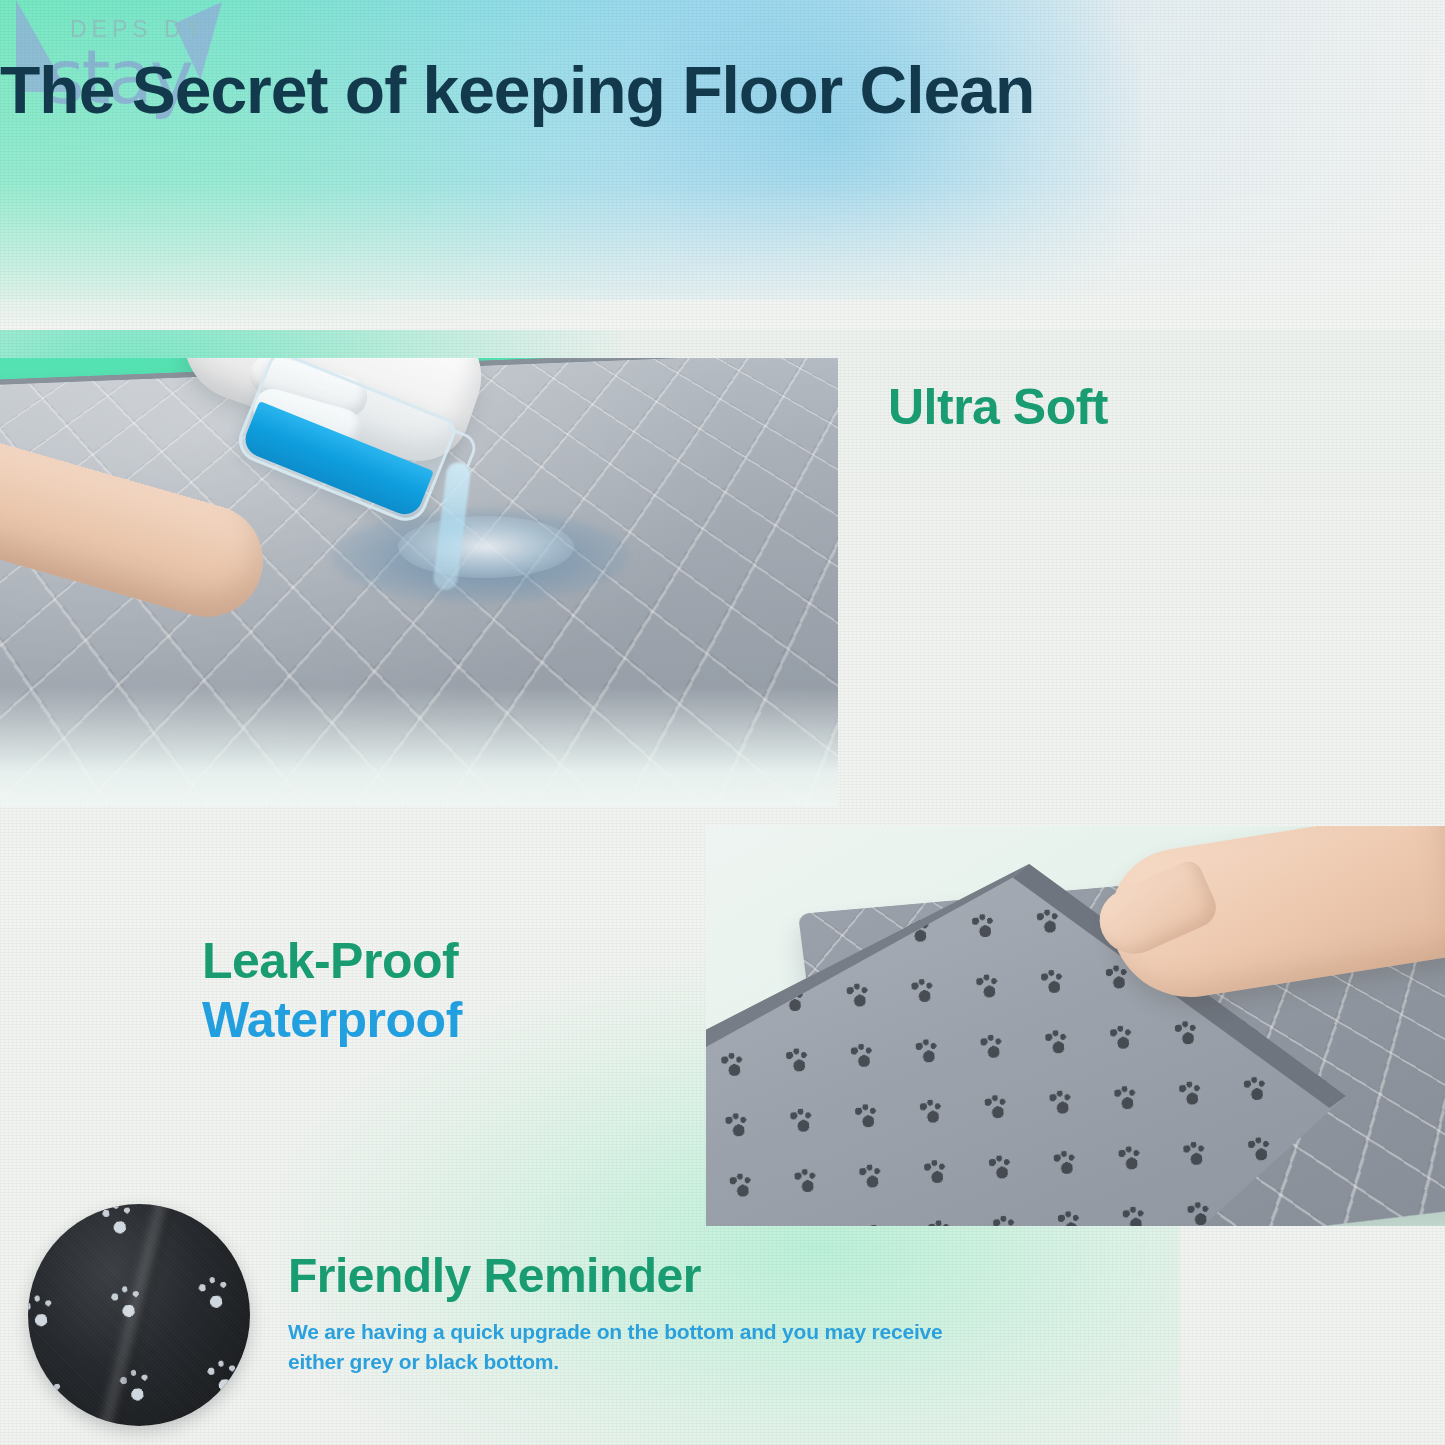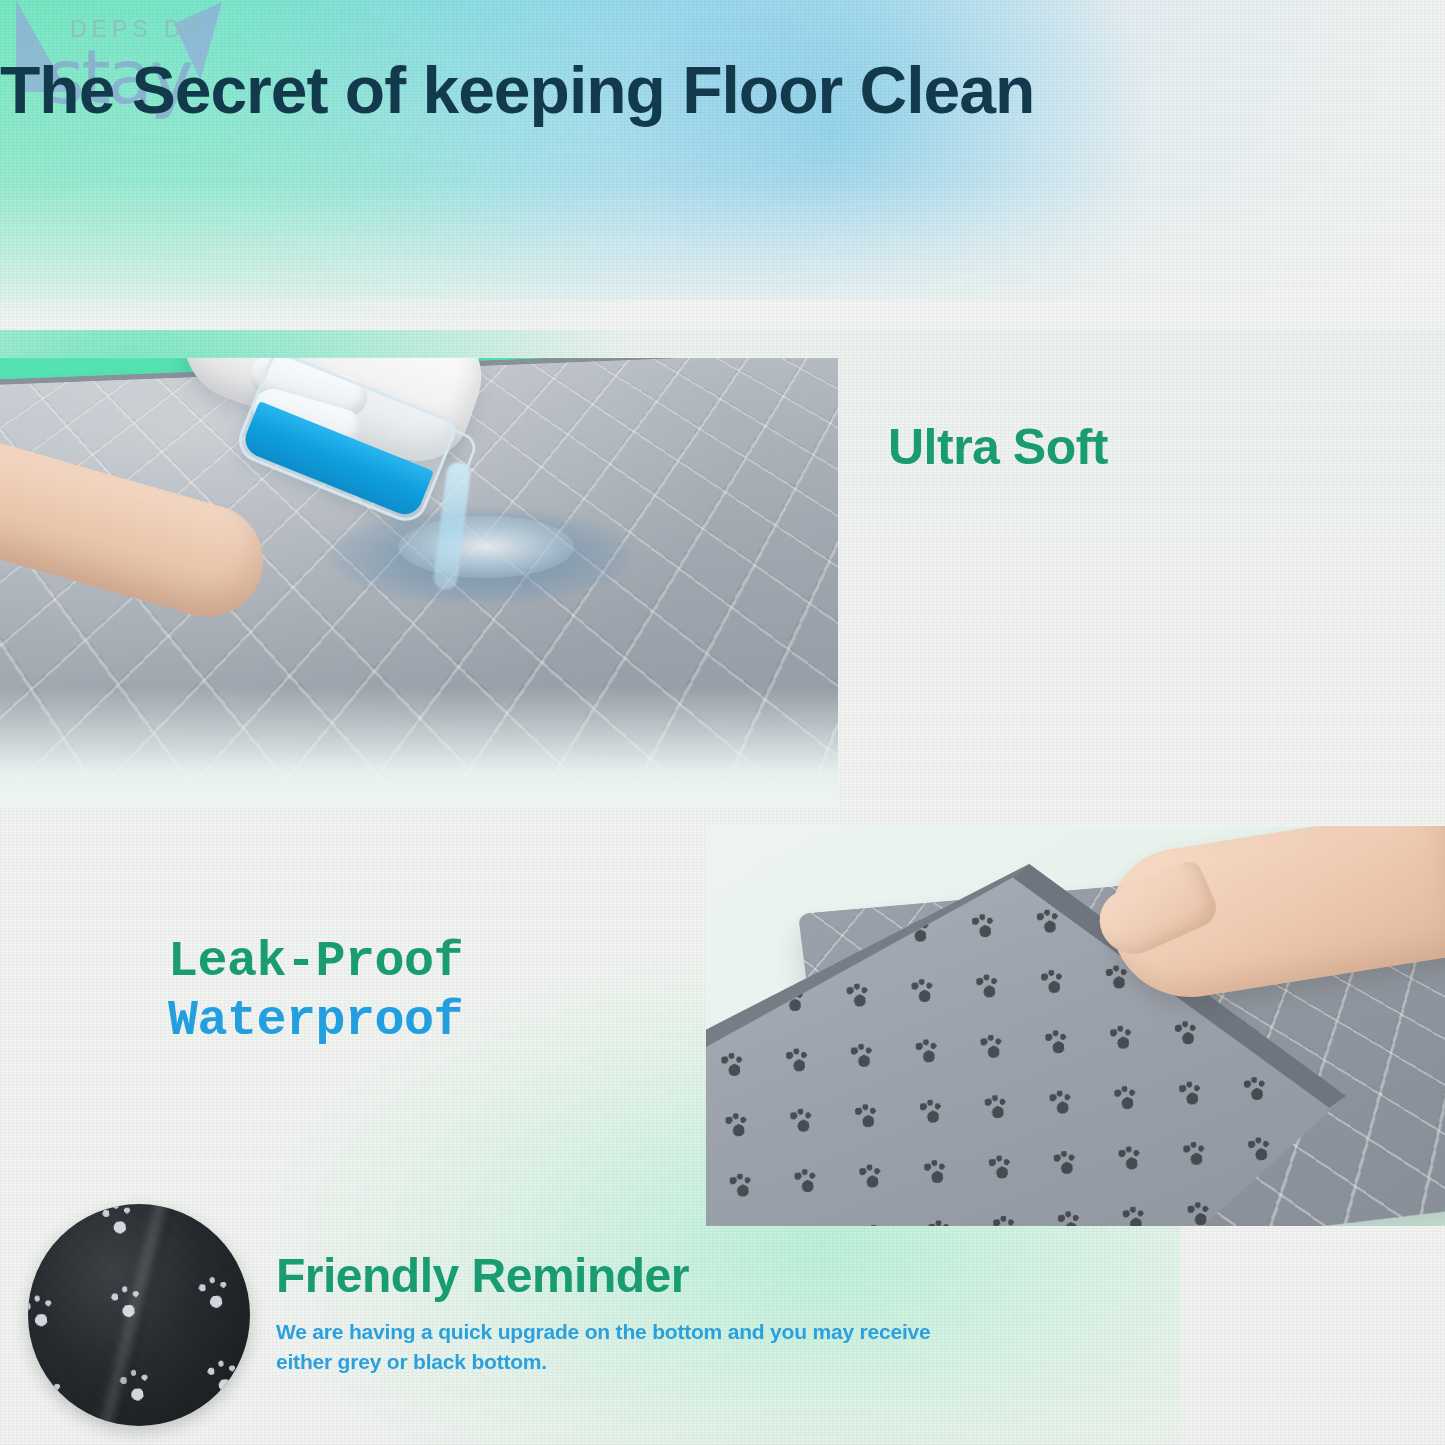"Ultra Soft" .feat-right { margin-top: 40px -> none }
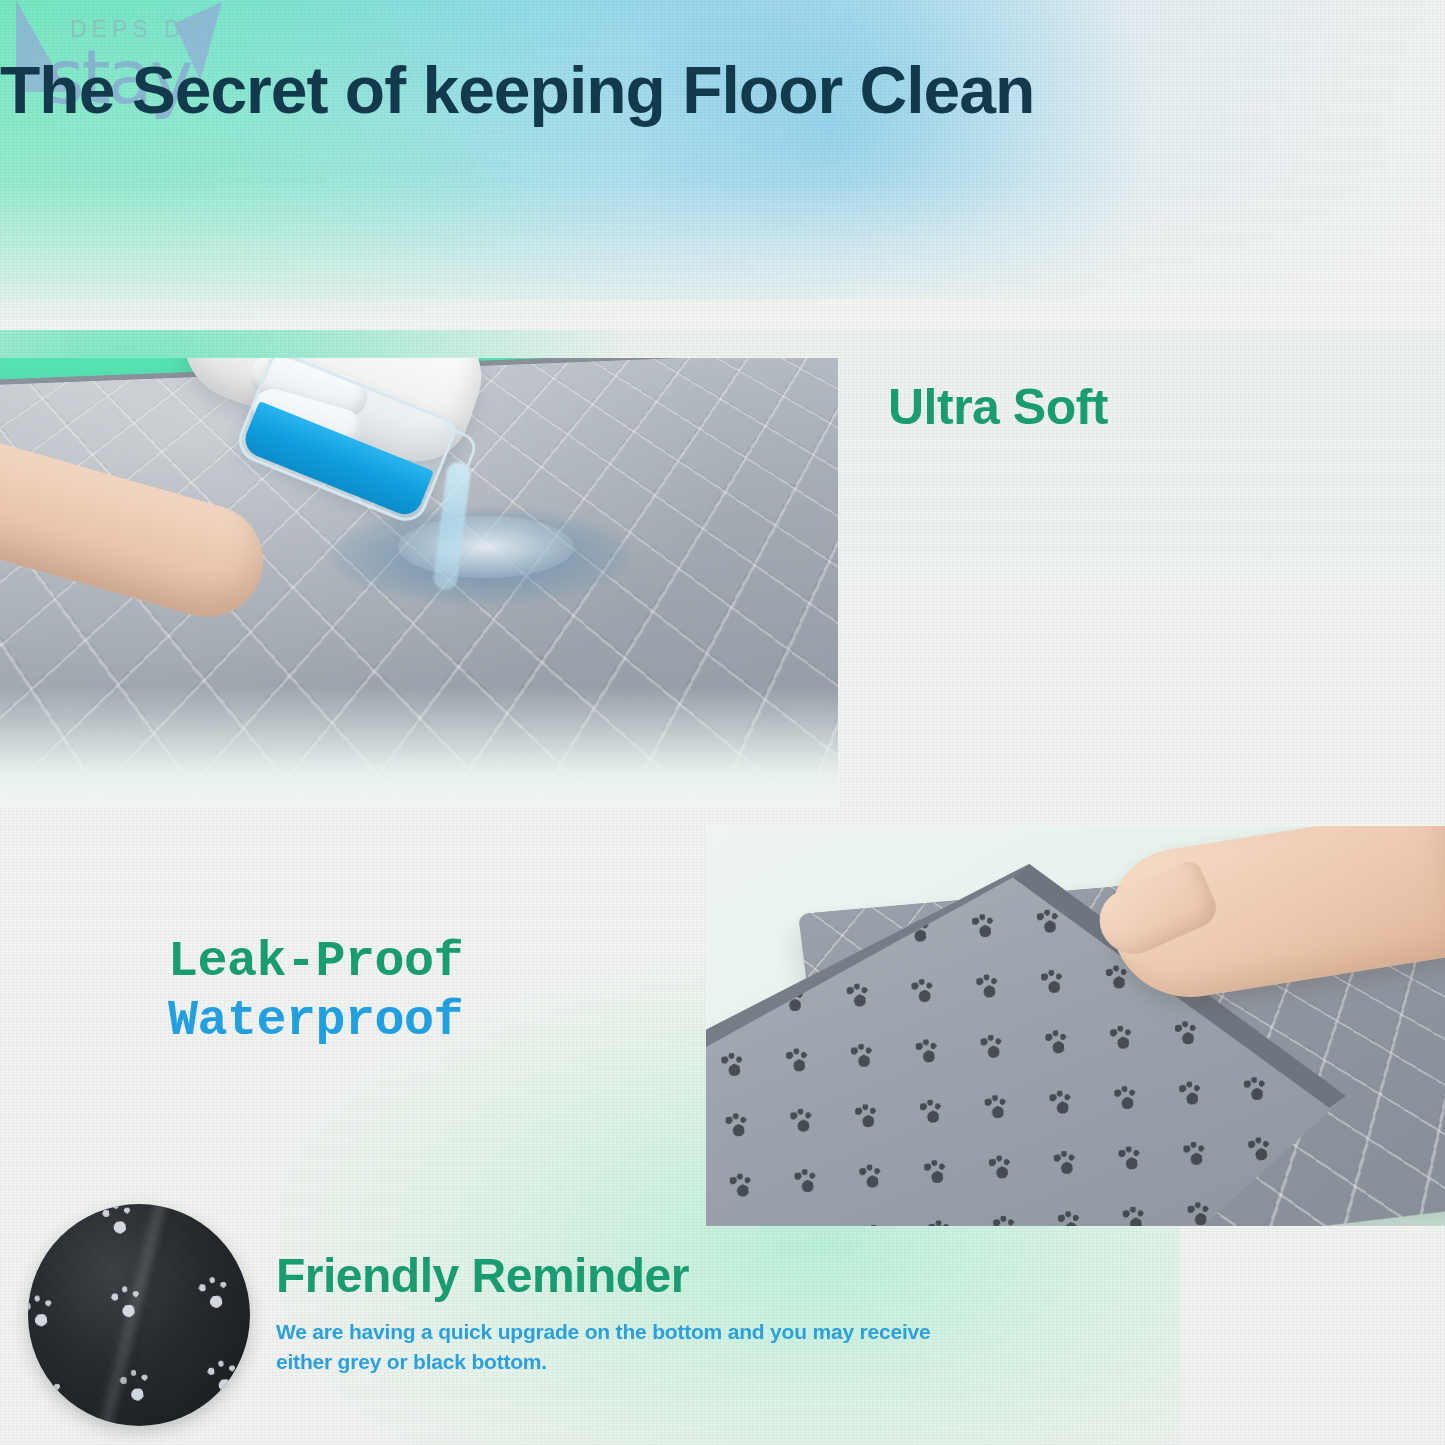"Leak-Proof" .feat-left { font-family: Liberation Mono, monospace -> none; left: 168px -> 202px }
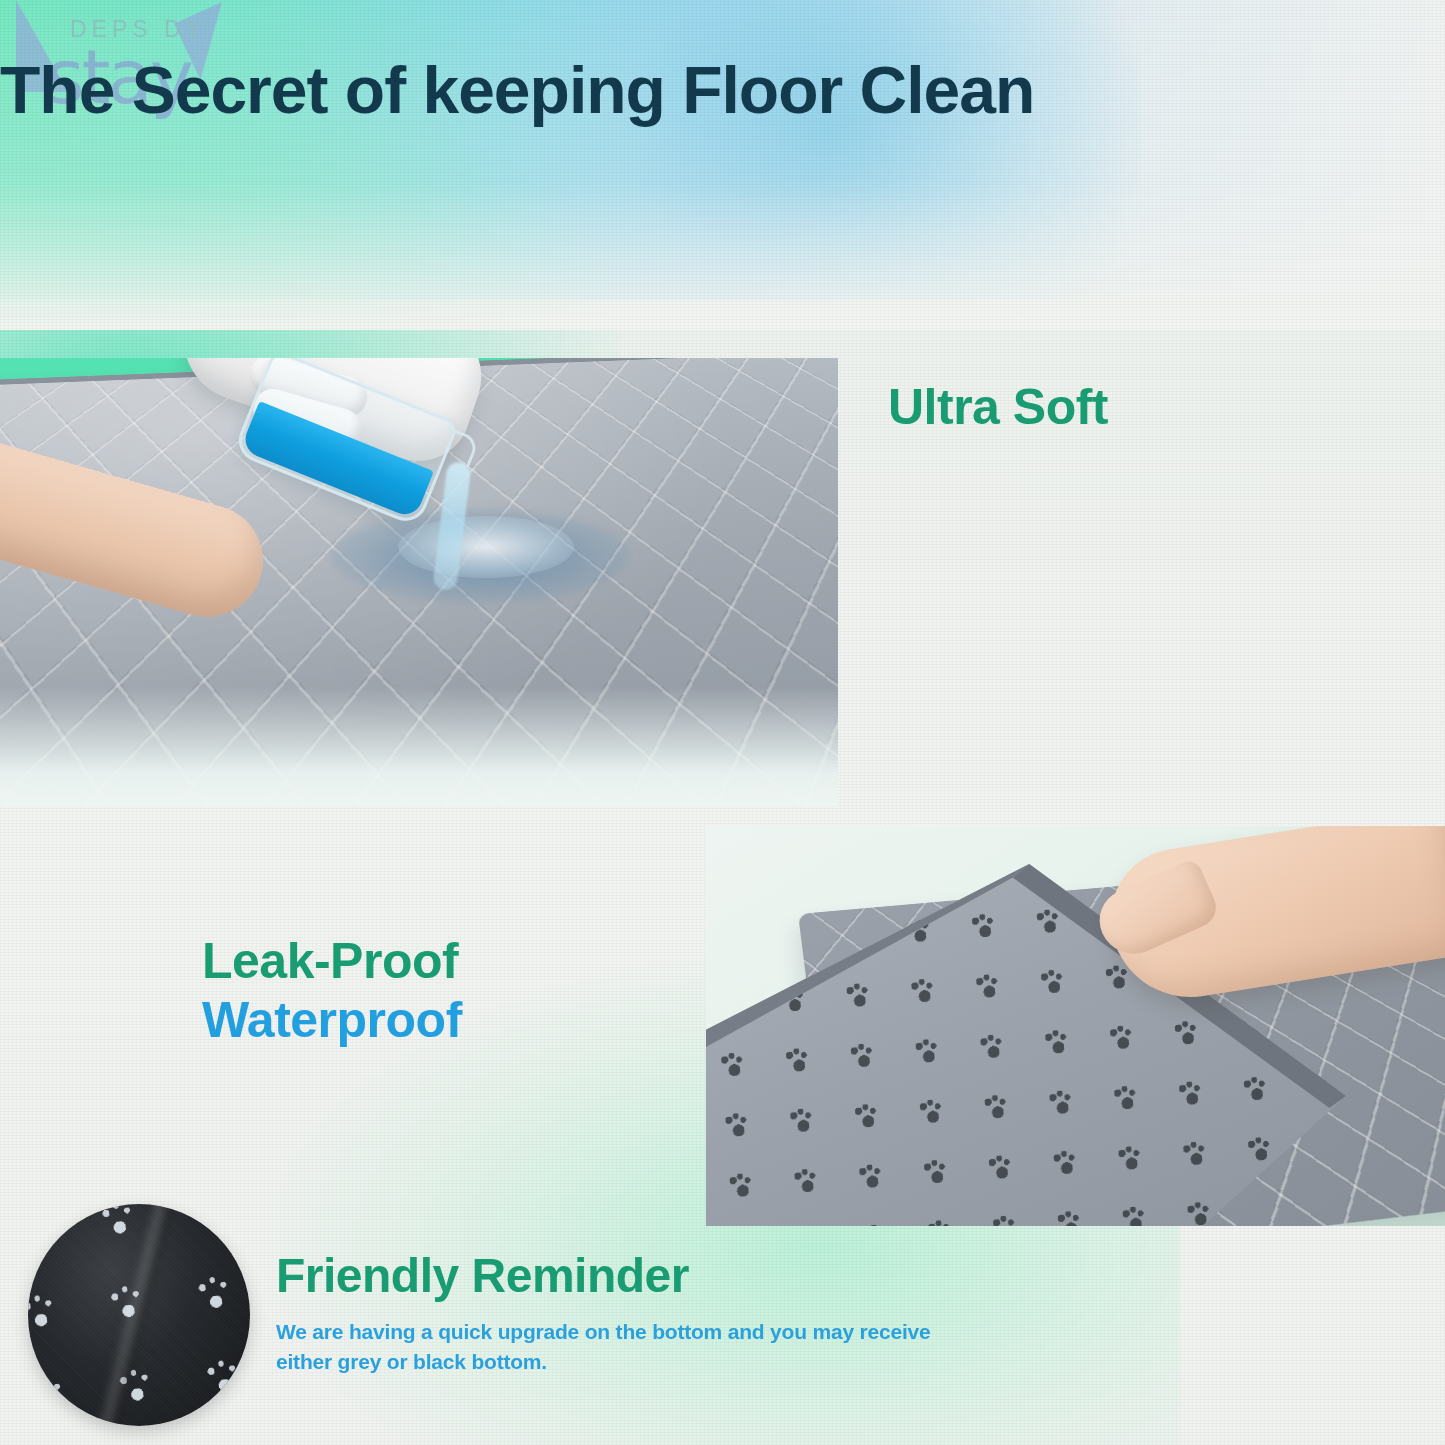"Friendly Reminder" .reminder { left: 276px -> 288px }
